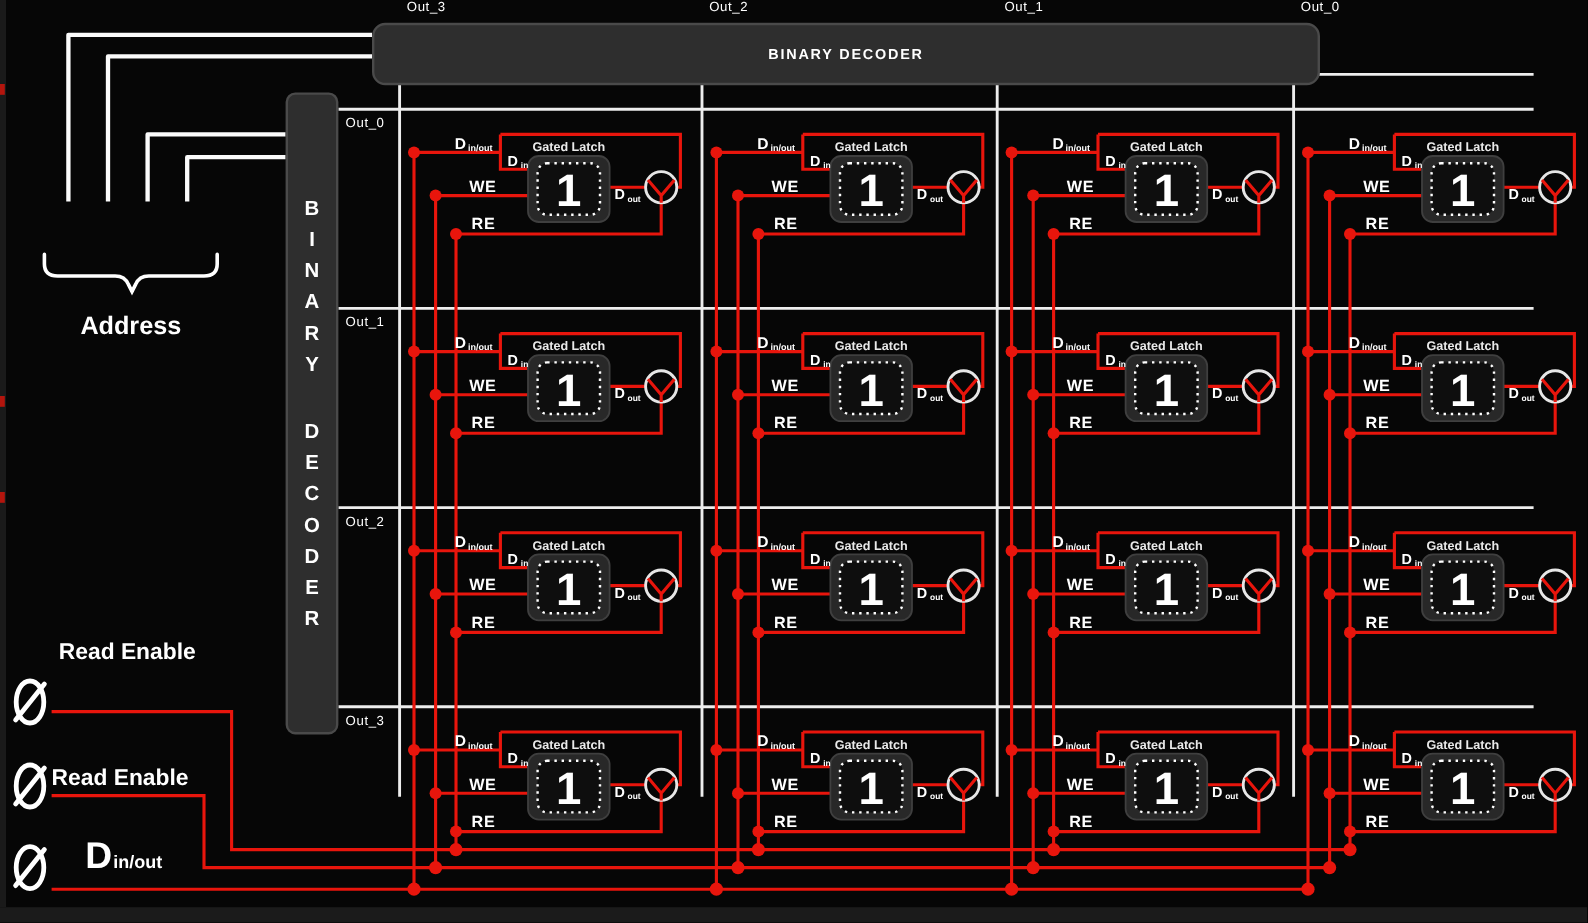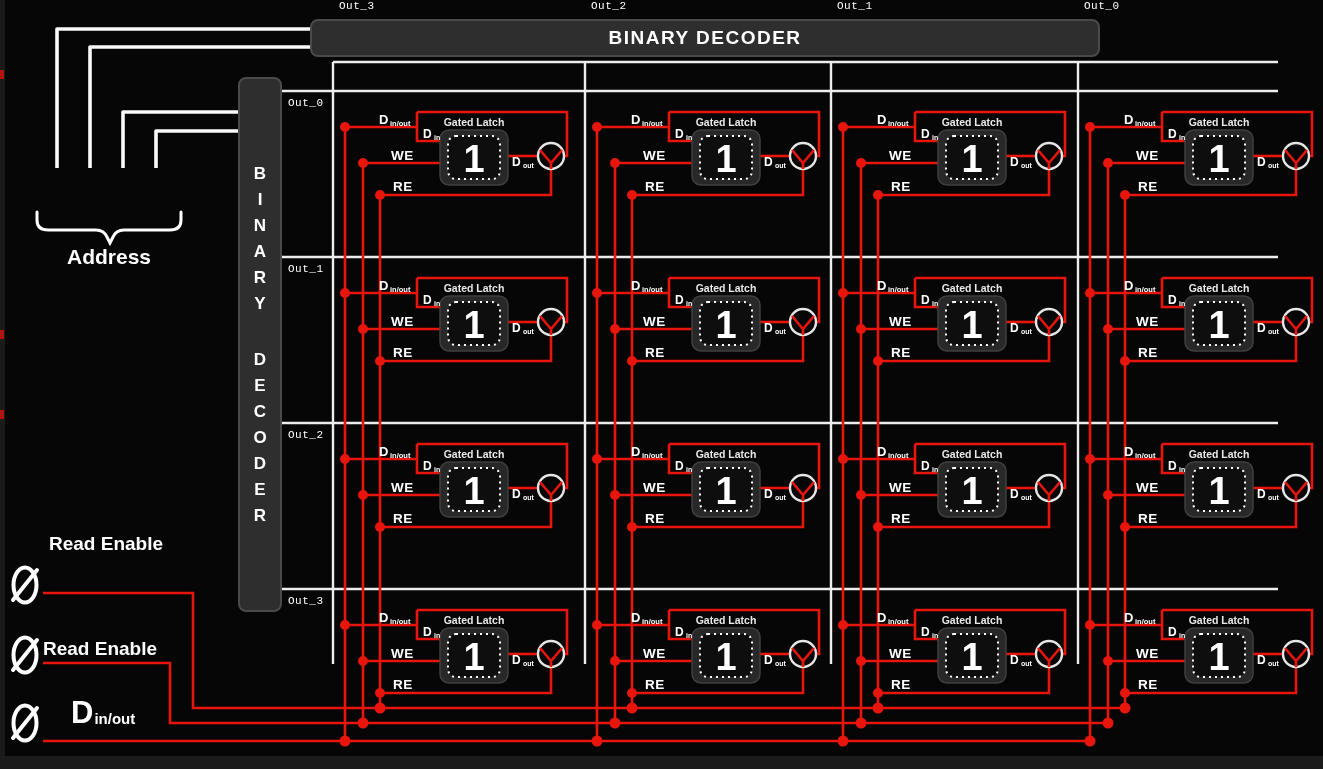"Out_3" .col-label,.row-label { font-family: Liberation Mono, monospace -> Liberation Sans, sans-serif }
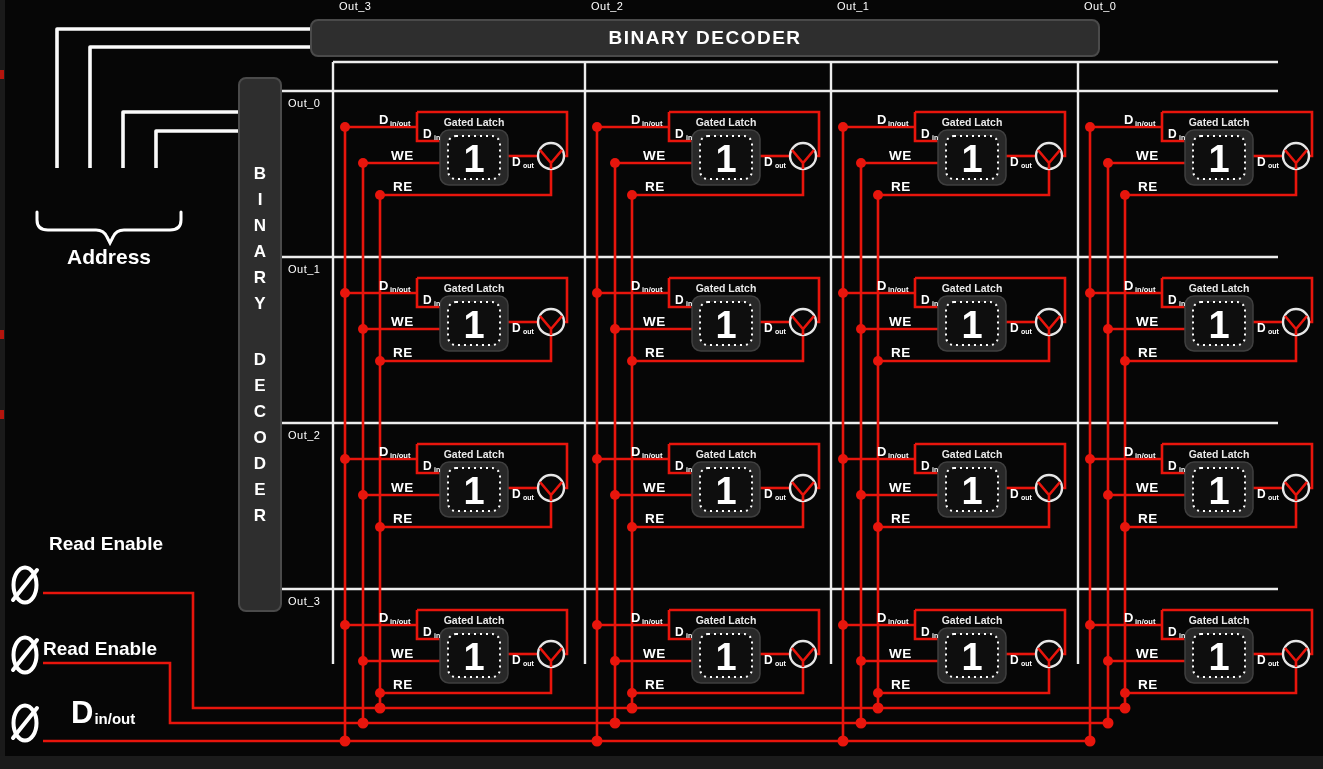"BINARY DECODER" .top-decoder { border-radius: none -> 11px; font-size: 19px -> 12px; height: 38px -> 52px }
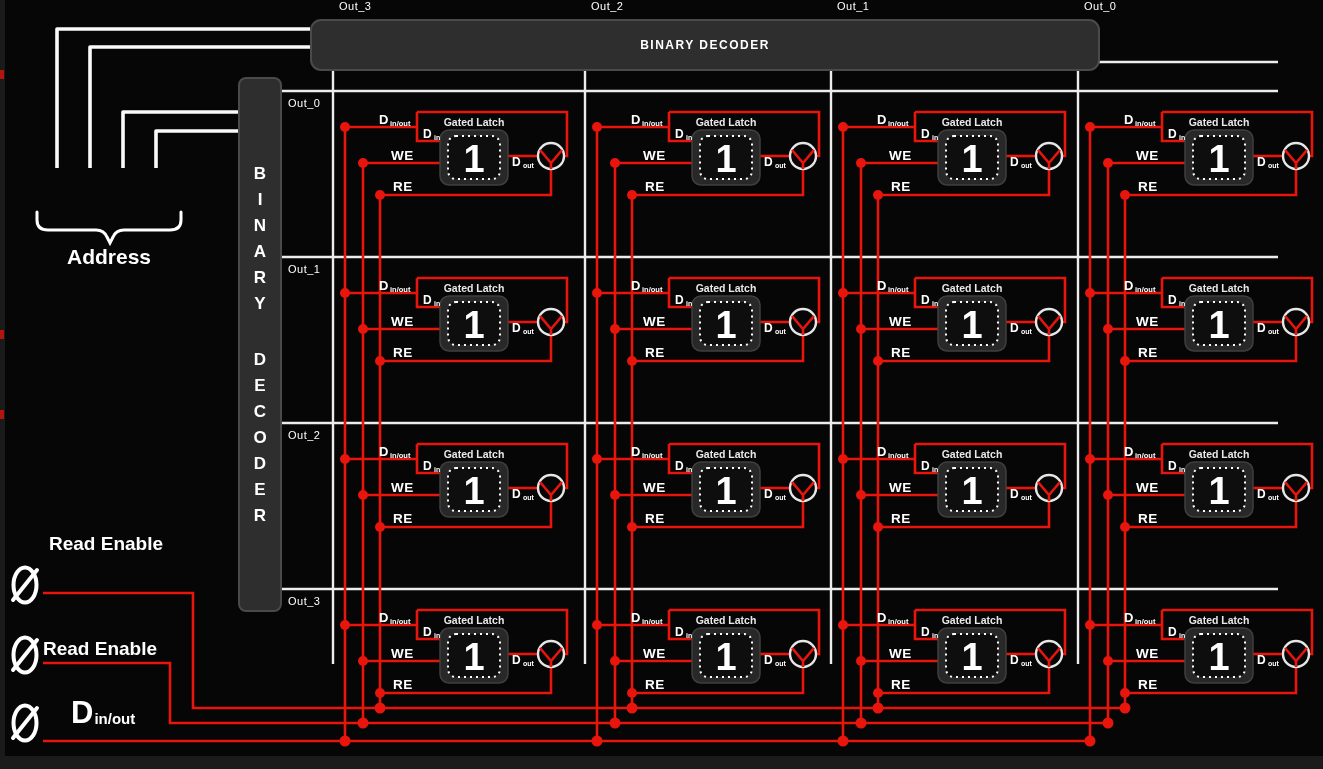"Address" .address-label { top: 245px -> 260px }
